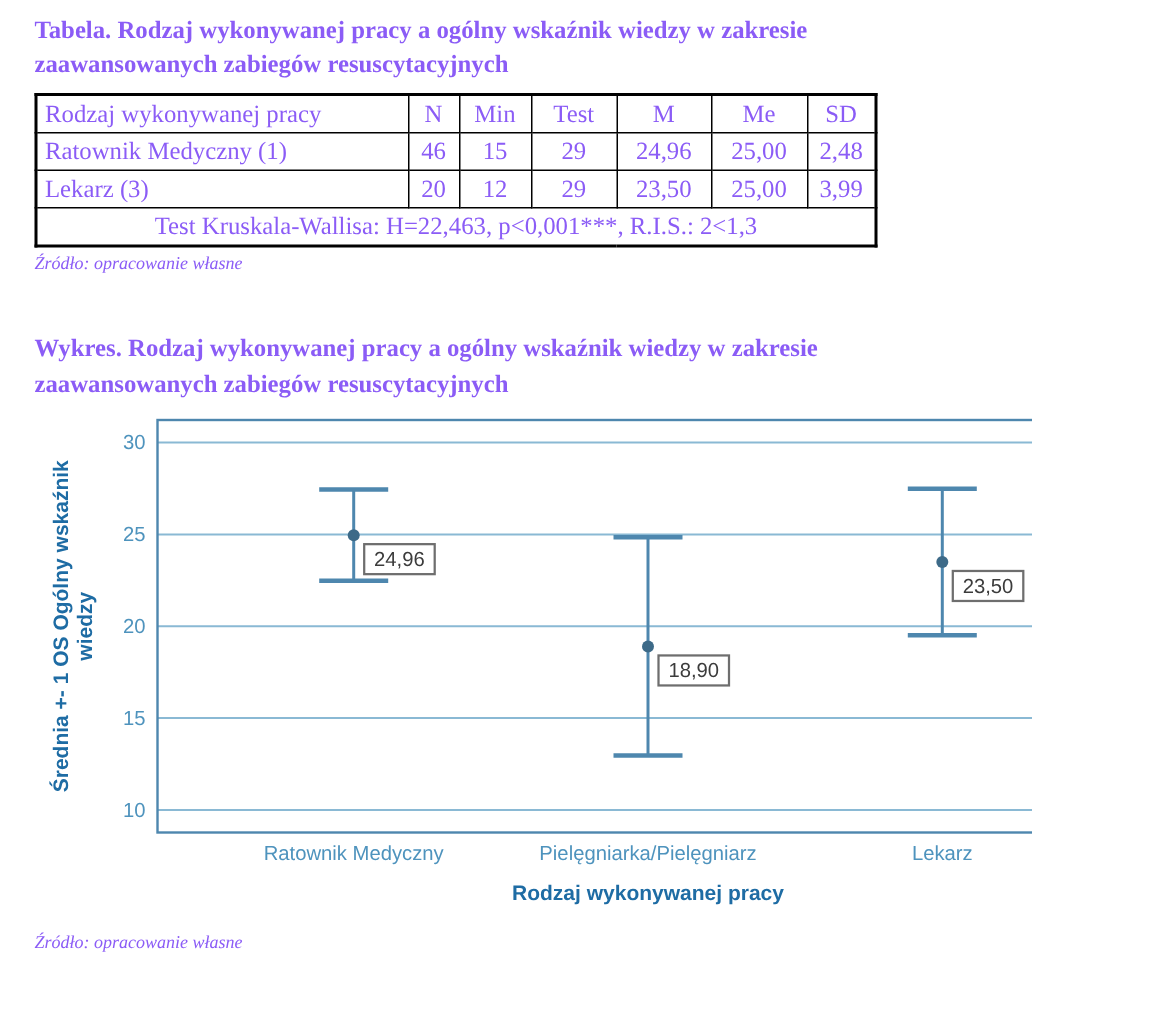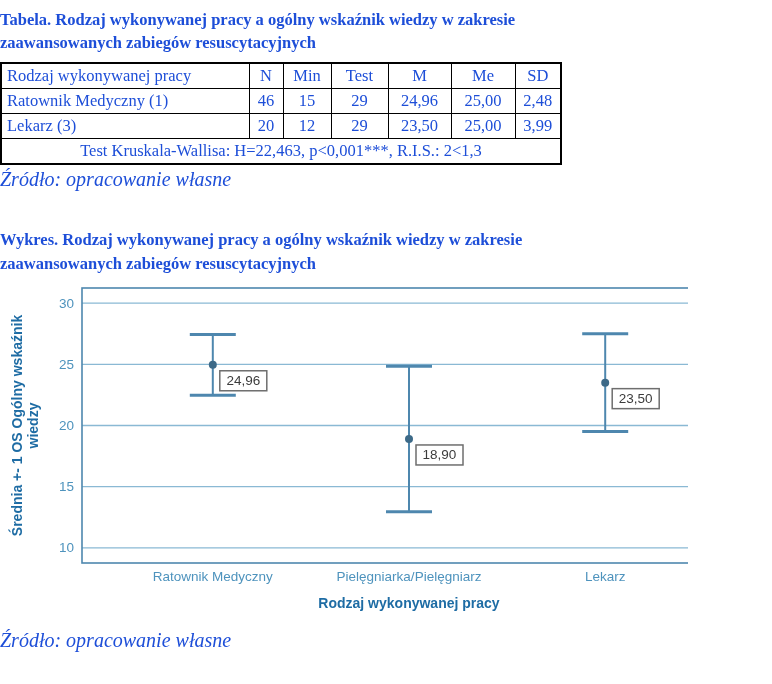"Tabela. Rodzaj wykonywanej pracy a" .page { color: #1d4ed8 -> #8b5cf6; padding: 6px 6px 0 0 -> 6px 6px 0 23px }
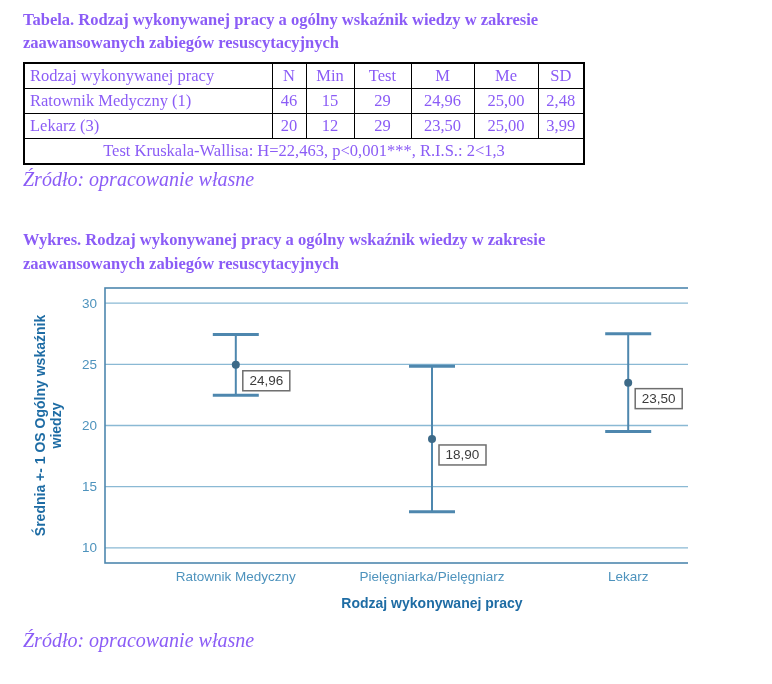"Źródło: opracowanie własne" .source { font-size: 20px -> 12px }
